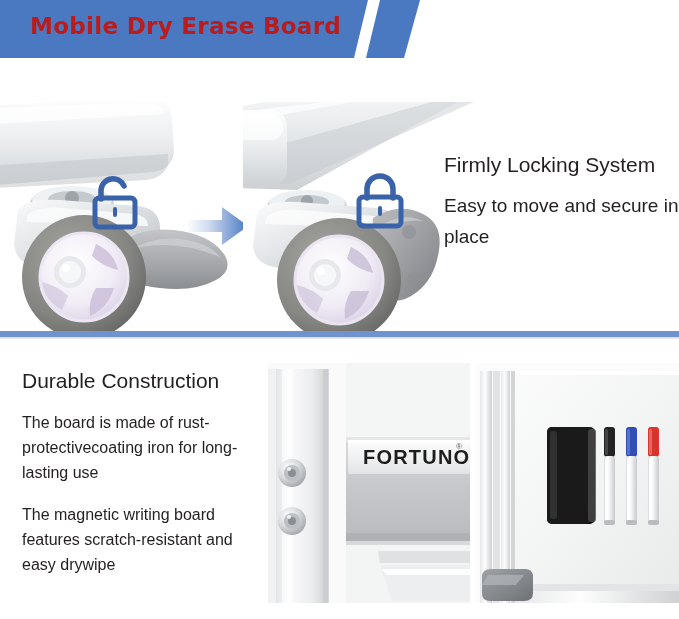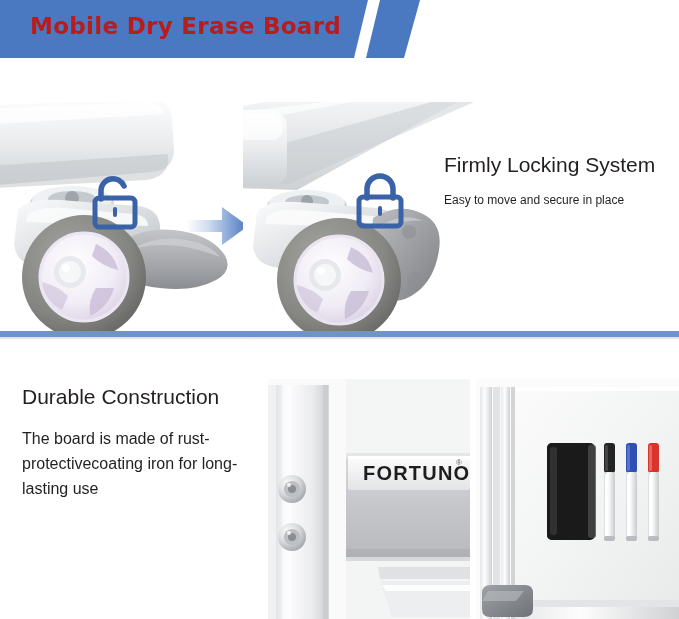"Easy to move and secure" .body-1 { font-size: 12px -> 19px }
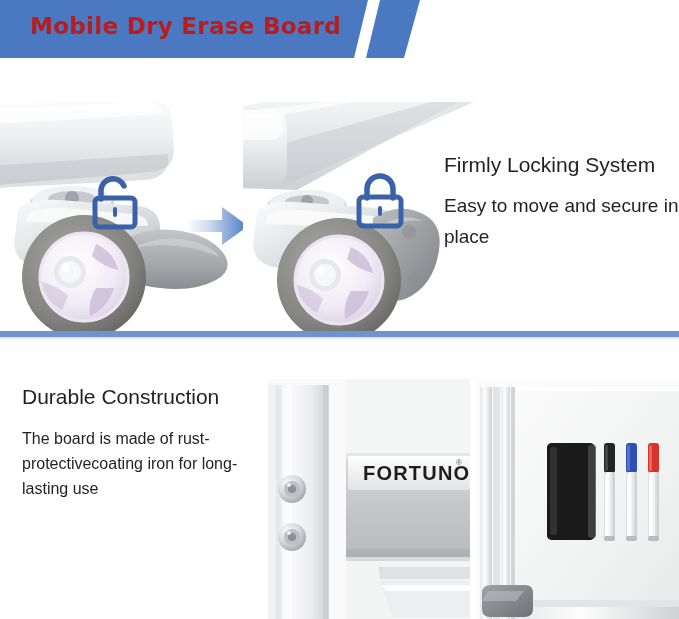"Durable Construction" .section-two { top: 340px -> 324px }
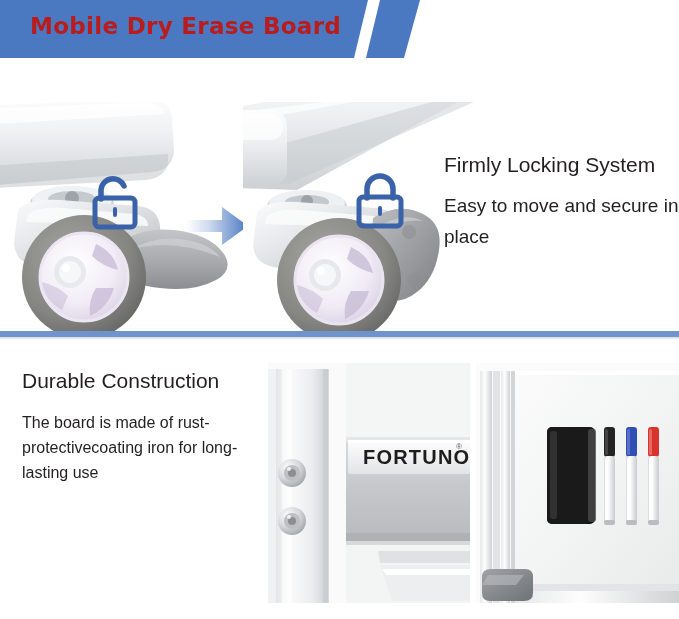"The magnetic writing board features" p.body-2 { html: none -> <p>The magnetic writing board features scratch-resistant and easy drywipe</p> }
